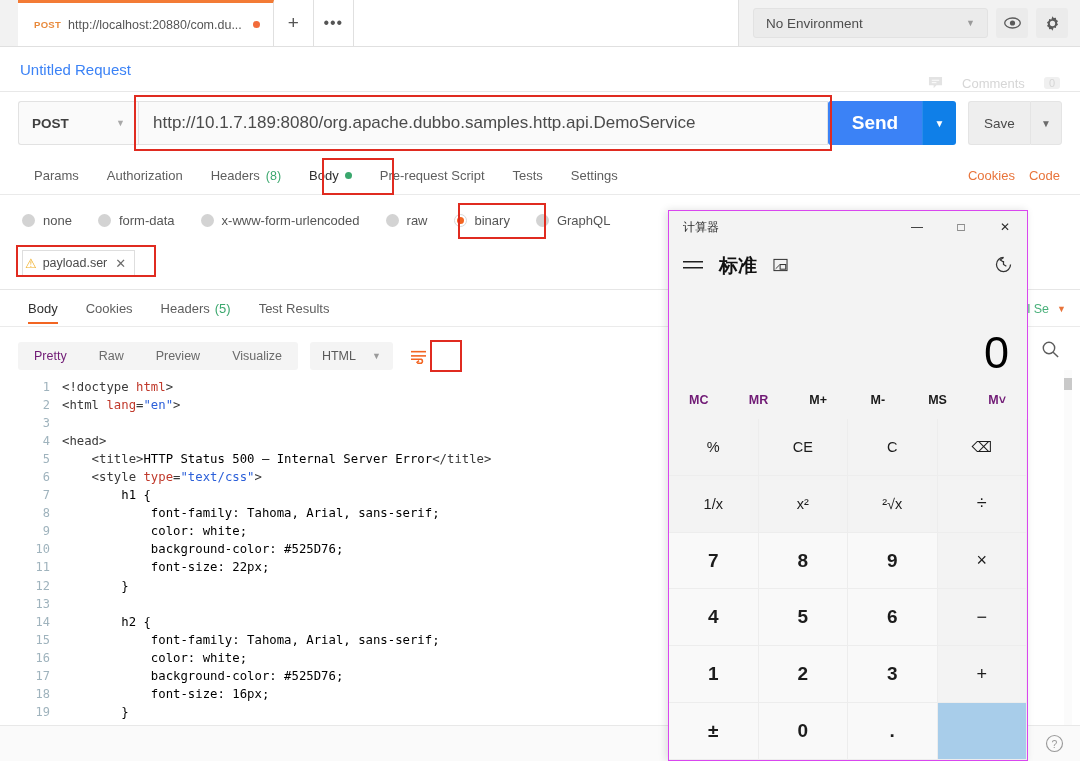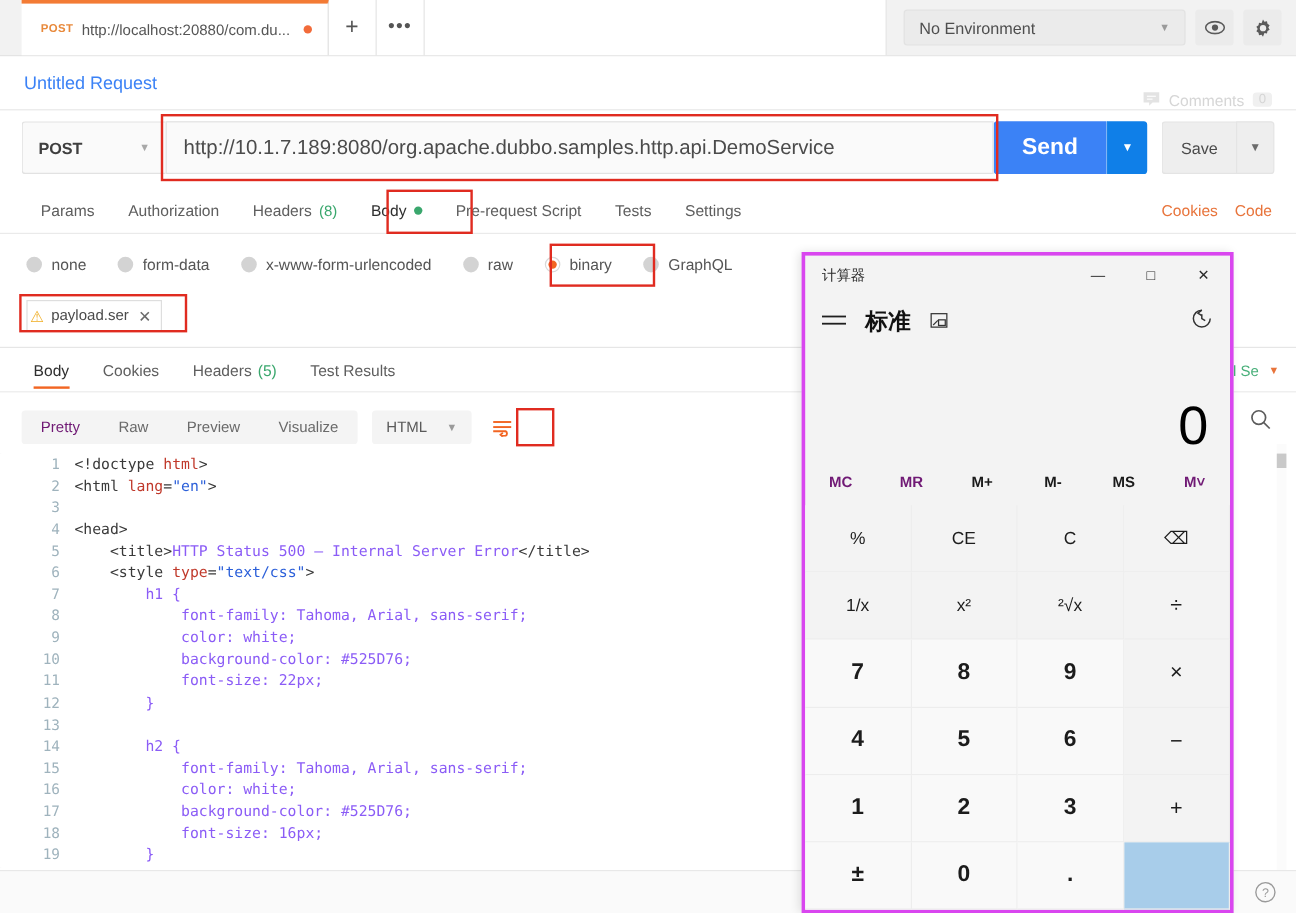"Comments" .comments { gap: 7px -> 19px }
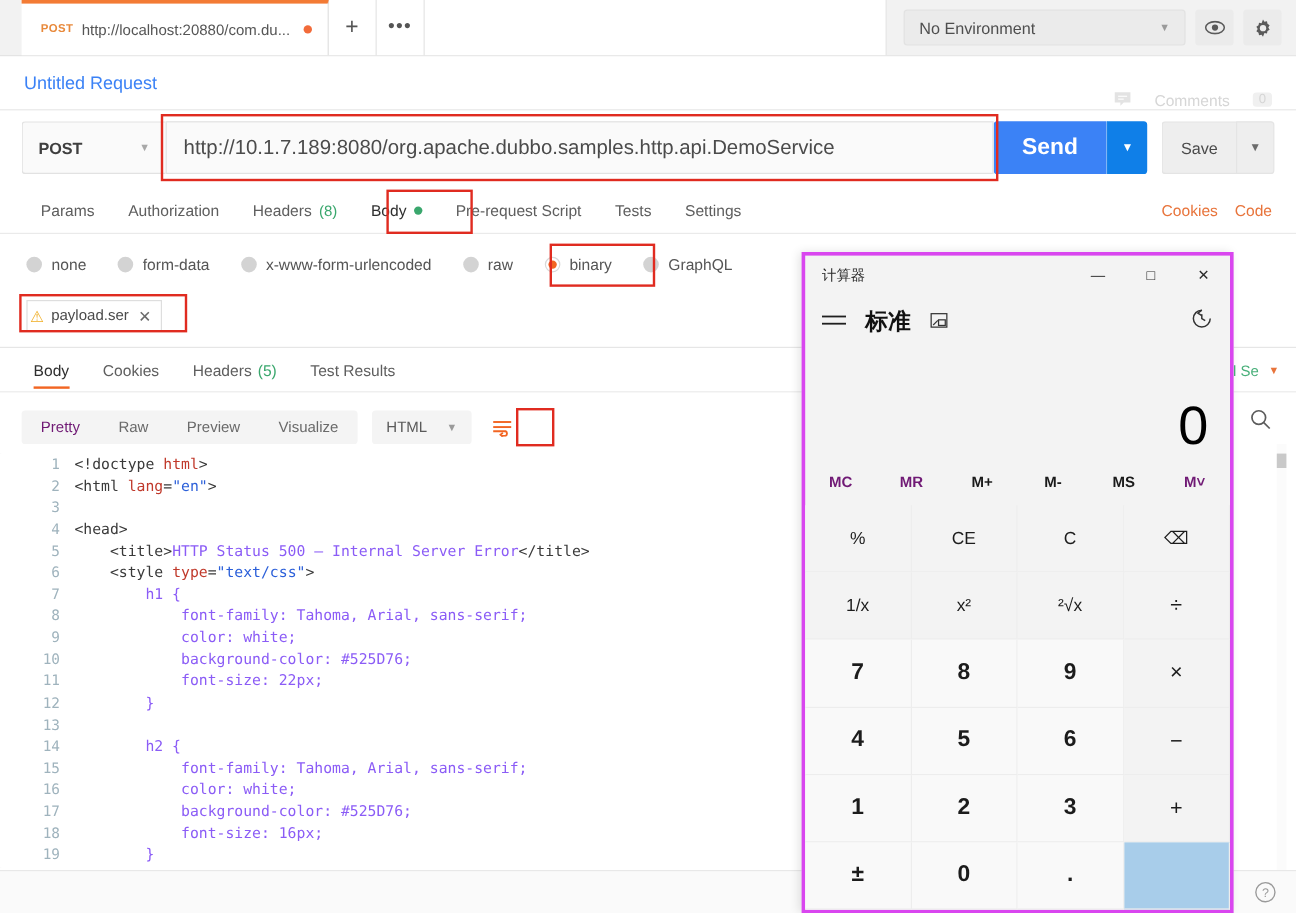"计算器" .calc { border: 3px solid #d946ef -> 1px solid #d946ef }
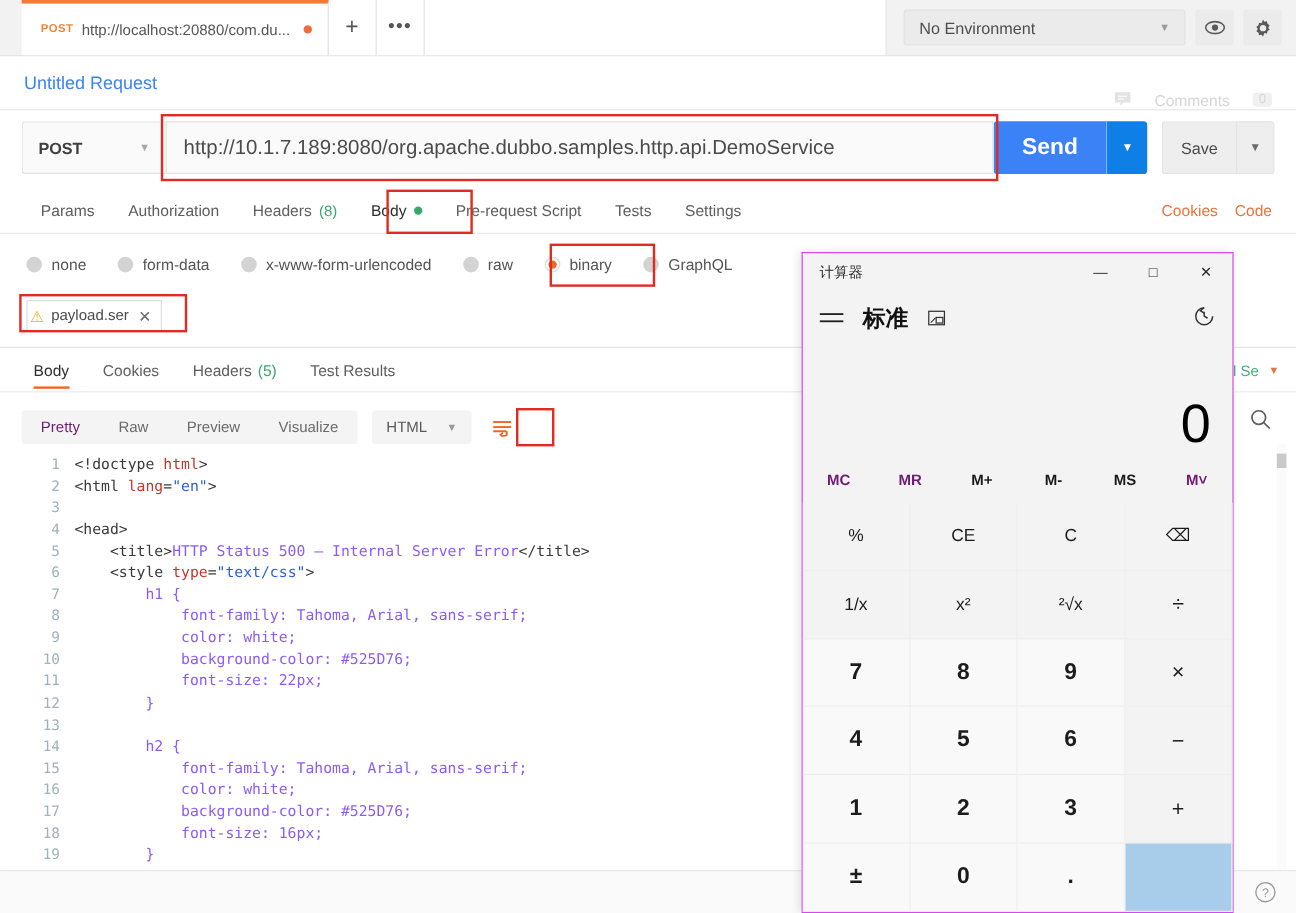"HTTP Status 500 – Internal" .tk-txt { color: #8b5cf6 -> #000000 }
